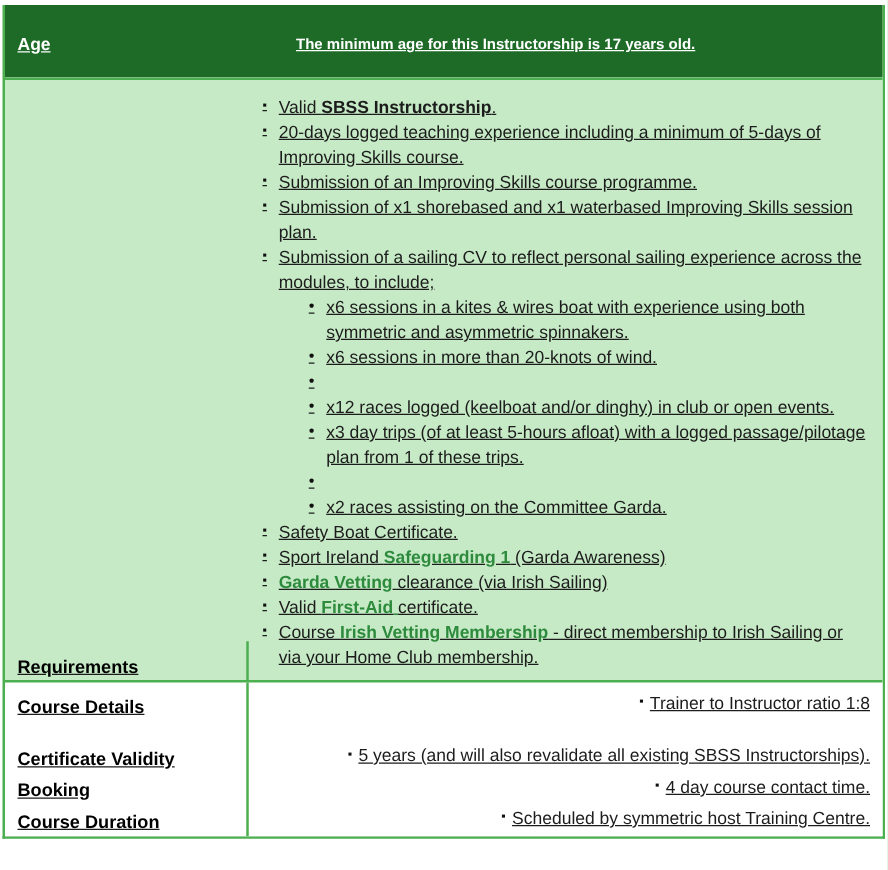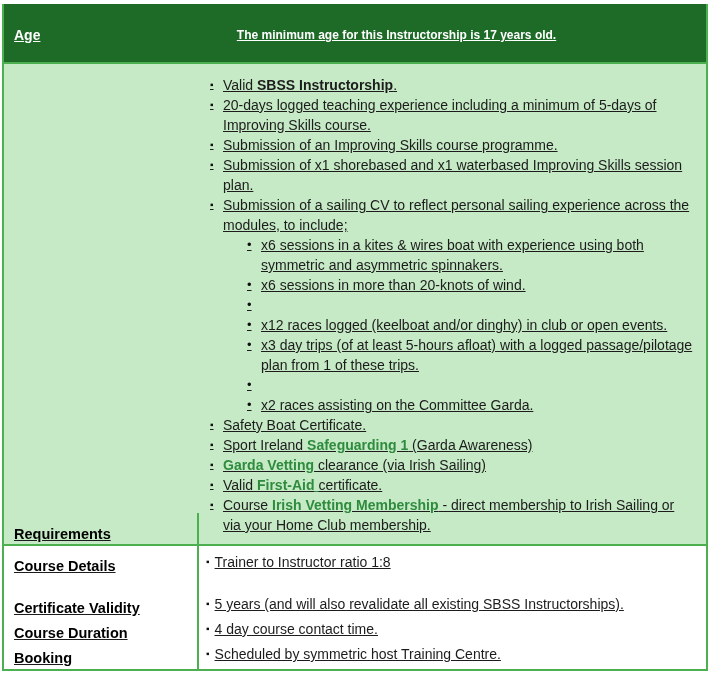"▪ Trainer to Instructor ratio" .det-values { padding: 6px 26px 0 0 -> 6px 10px 0 0; text-align: none -> right }
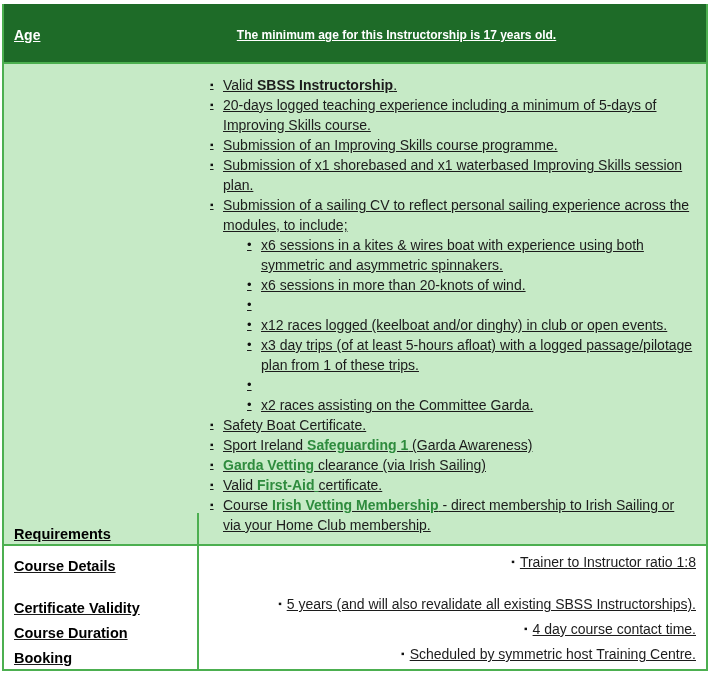"Course Duration" div.det-line { order: before "Booking" -> after "Booking" }
